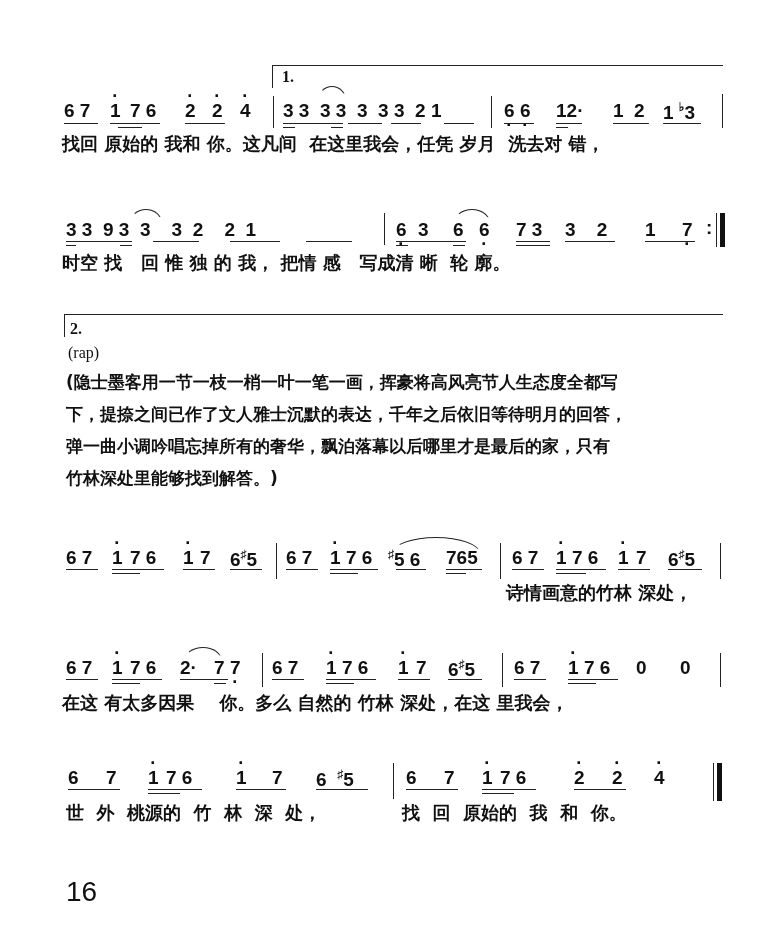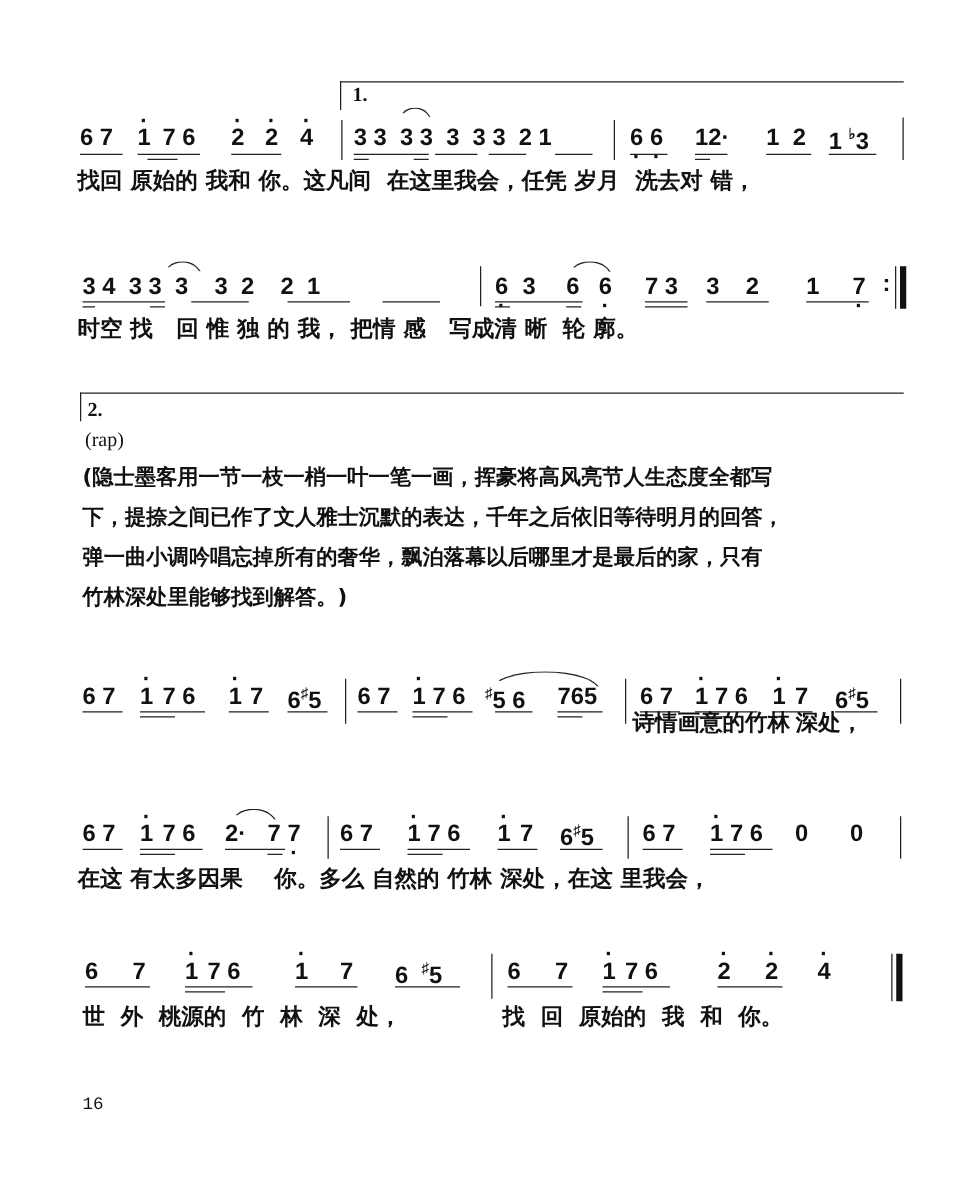"3 4 3 3 3" span.notes { text: 4  3 -> 3  9 }
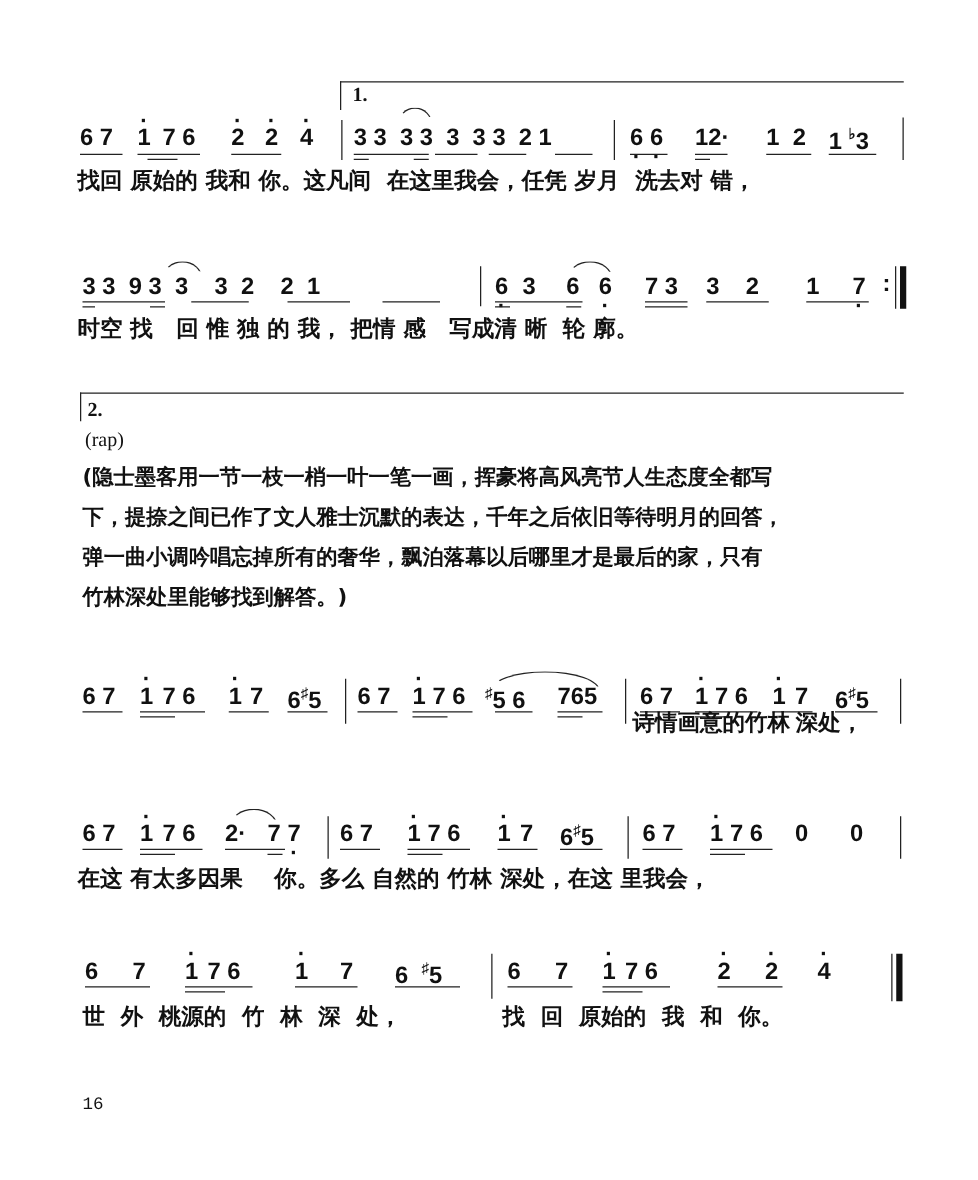"诗情画意的竹林 深处，" div.lyrics { font-family: Liberation Serif, serif -> none; top: 31px -> 46px }
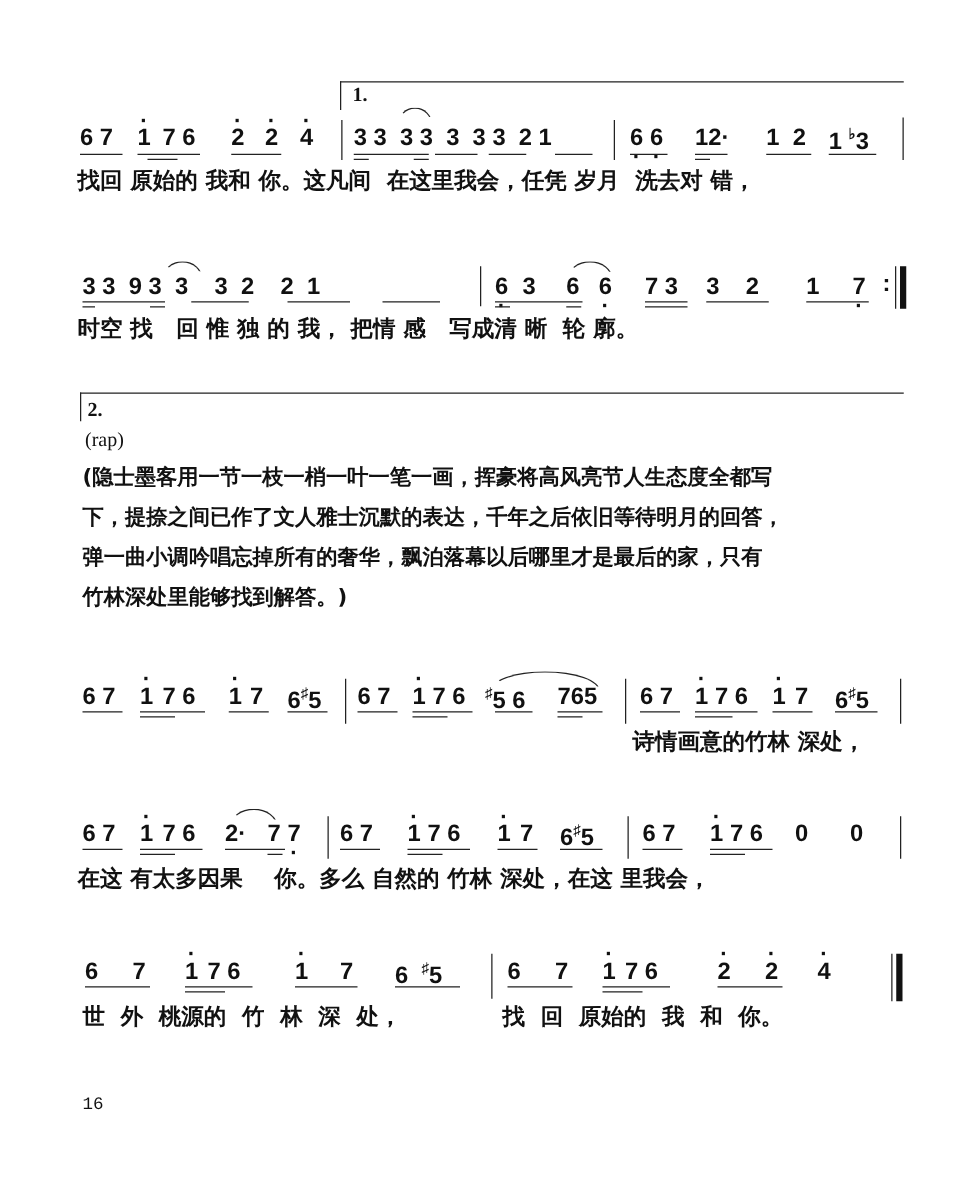"16" .page-num { font-family: Liberation Mono, monospace -> Liberation Sans, sans-serif; font-size: 14px -> 28px }
